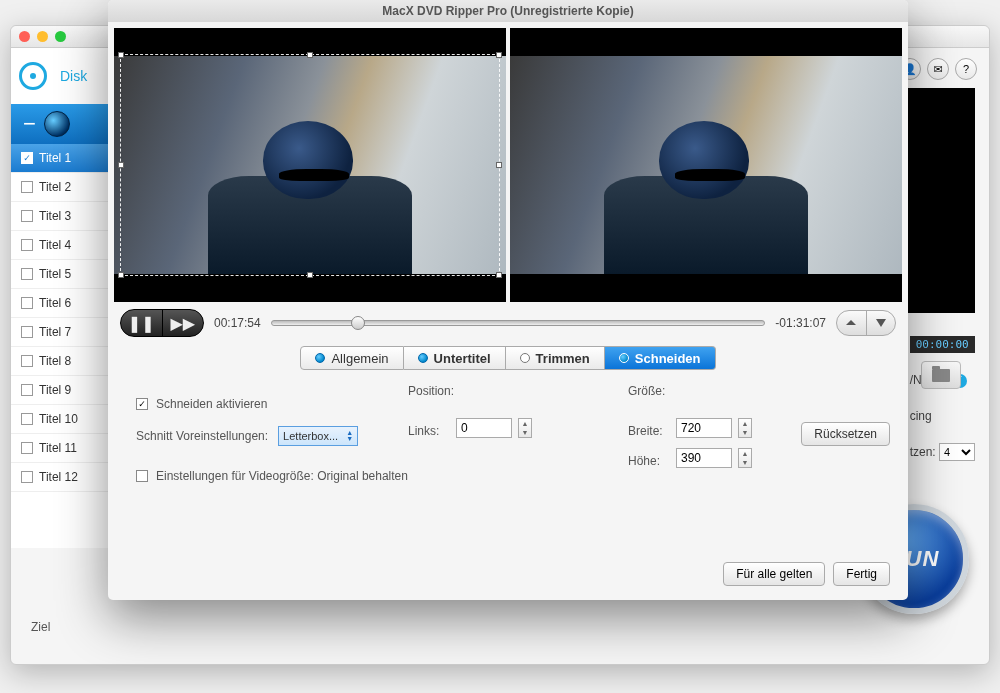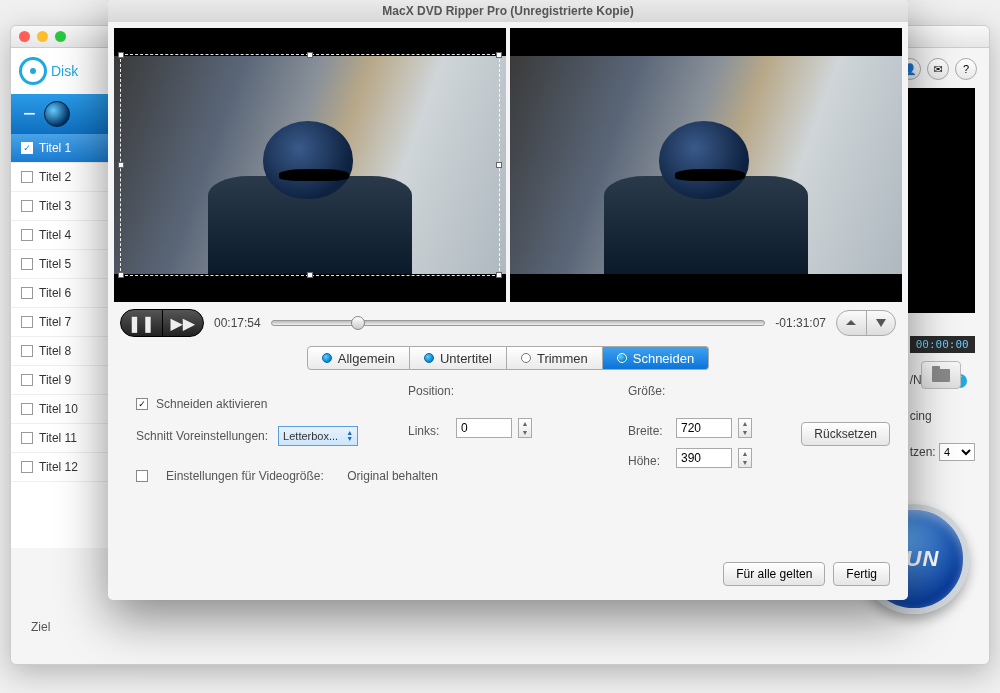"Disk" .logo-row { gap: 4px -> 13px; height: 46px -> 56px }
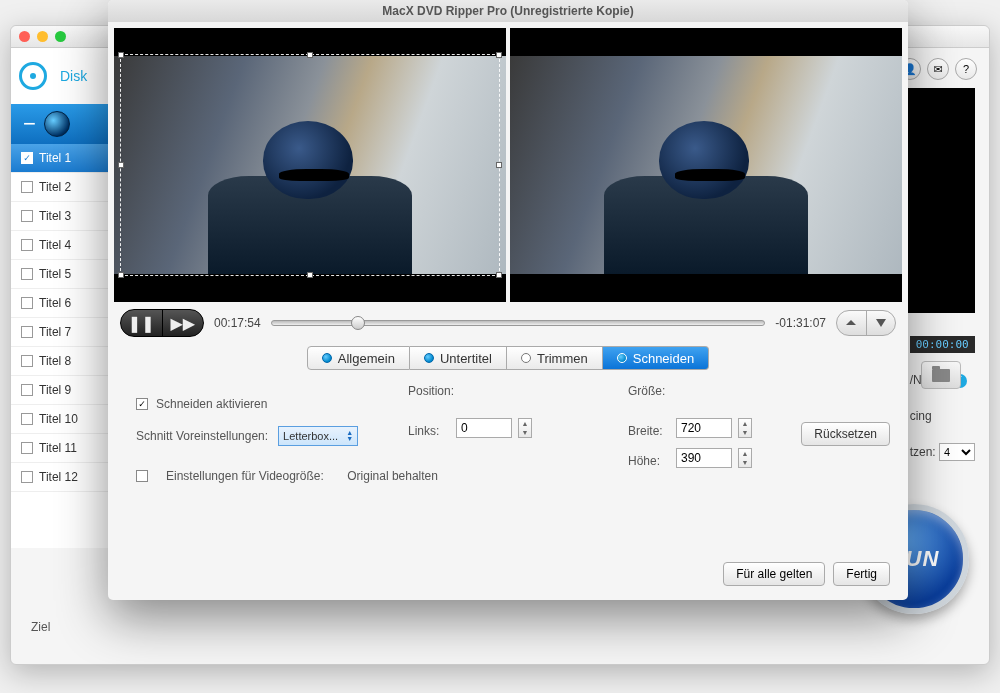"Untertitel" .tab + .tab { font-weight: none -> bold }
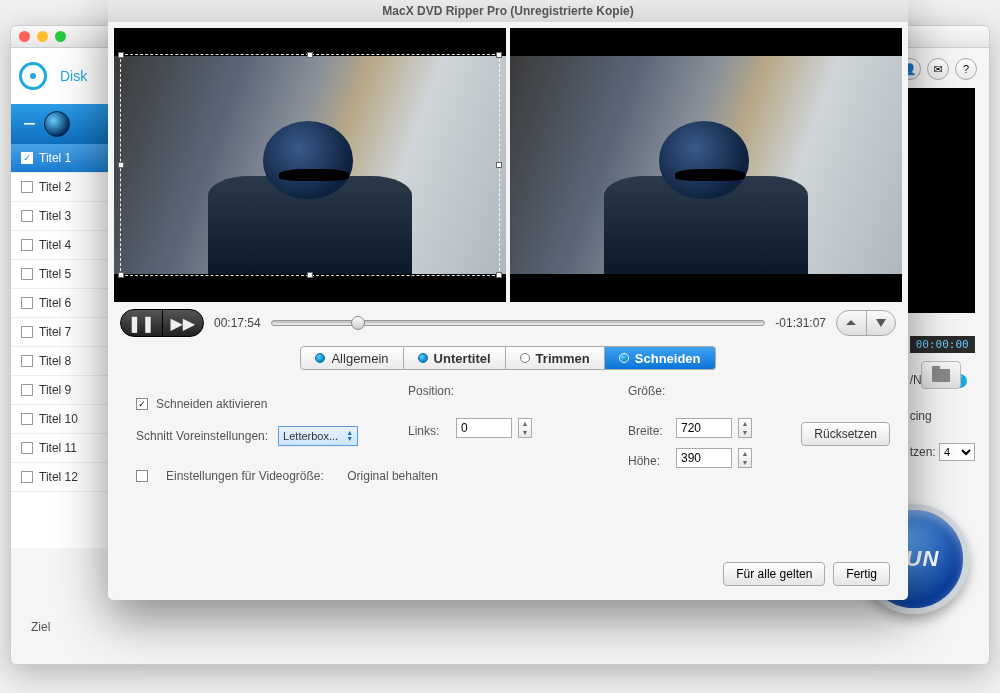"Einstellungen für Videogröße:" div.row { gap: 10px -> none }
